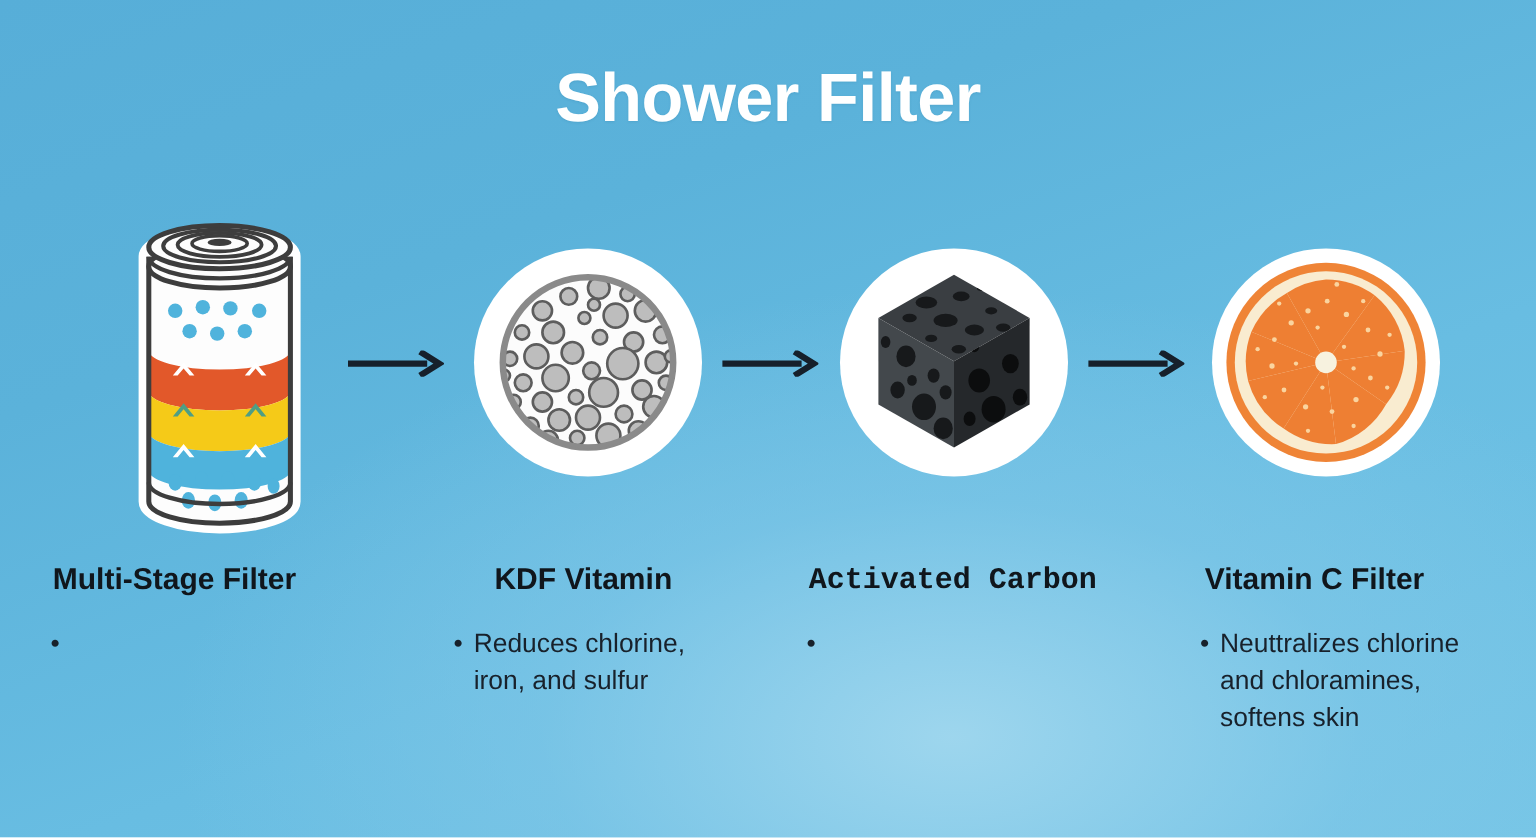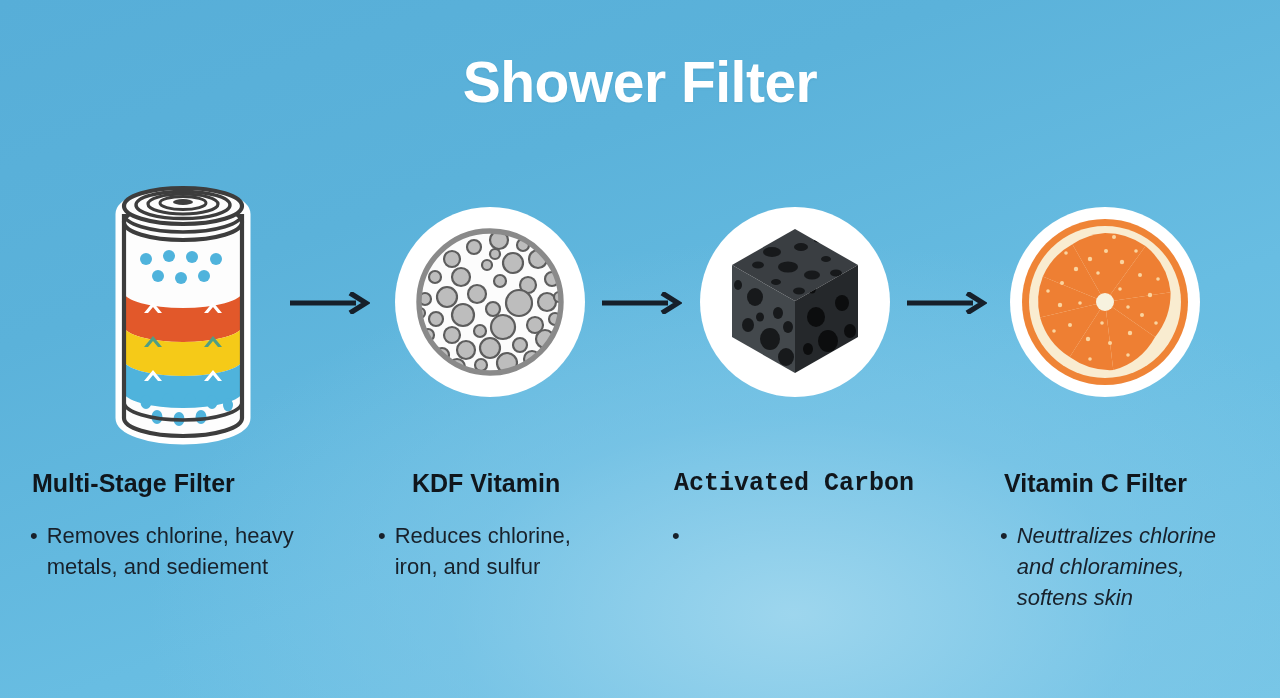"Multi-Stage Filter" .tcell-0 { left: 30px -> 42px }
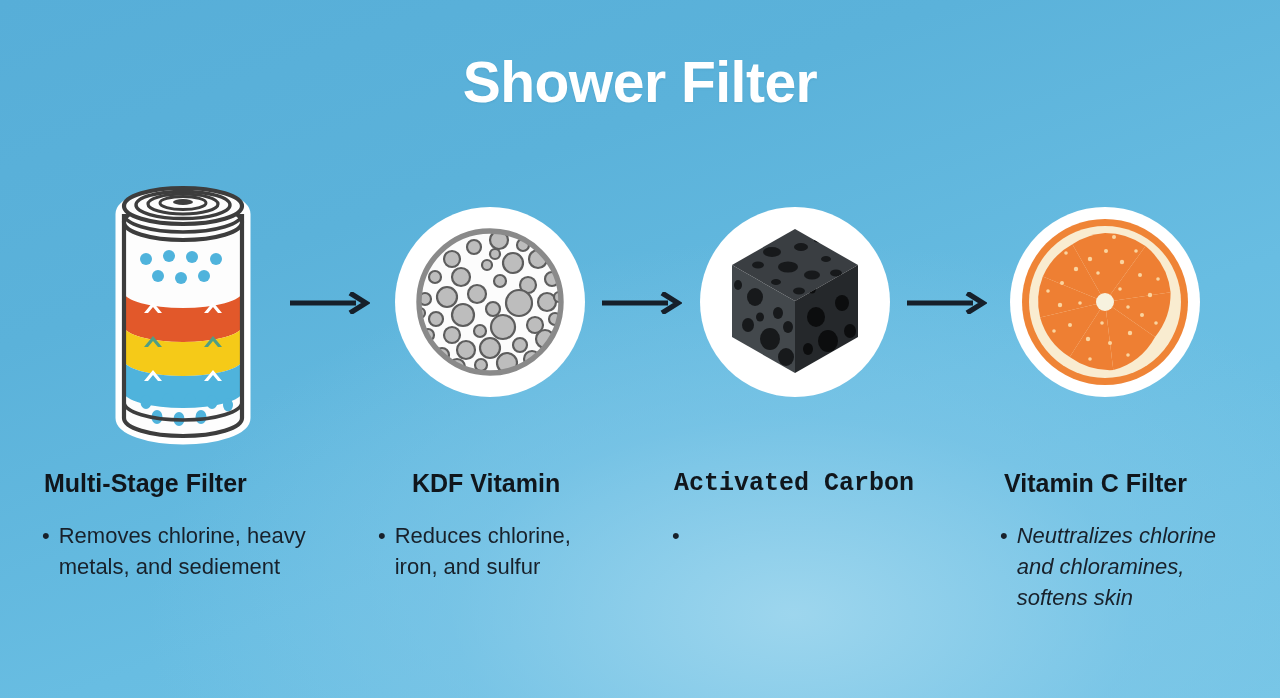"Removes chlorine, heavy metals, and" span.bullet-text { html: <span>Removes chlorine, heavy metals, and sediement</span> -> none }
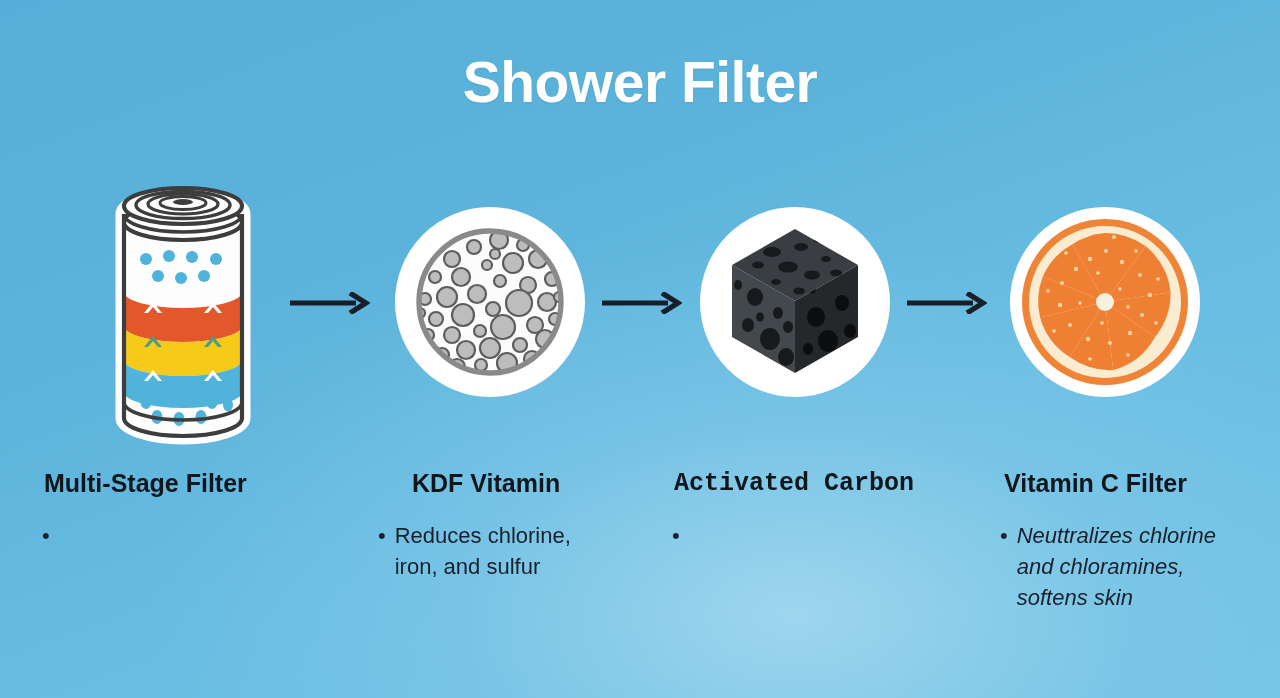"Neuttralizes chlorine and chloramines," .tcell-3 .bullet-text { font-style: italic -> none }
